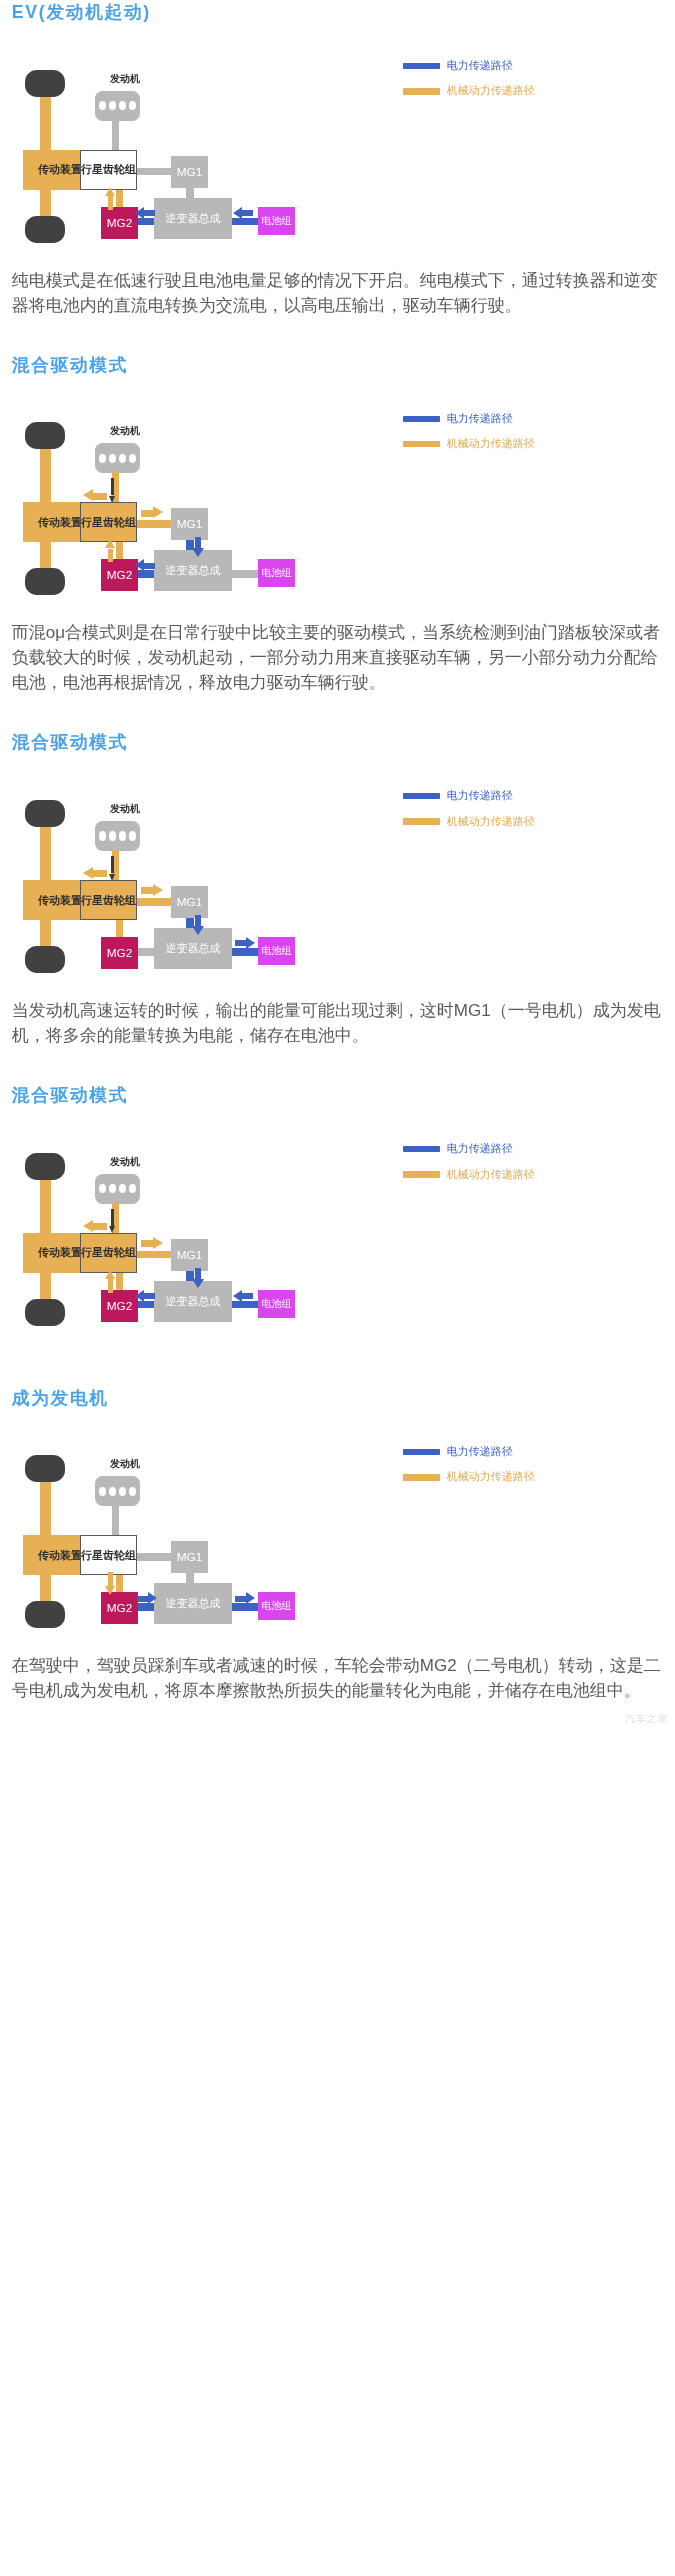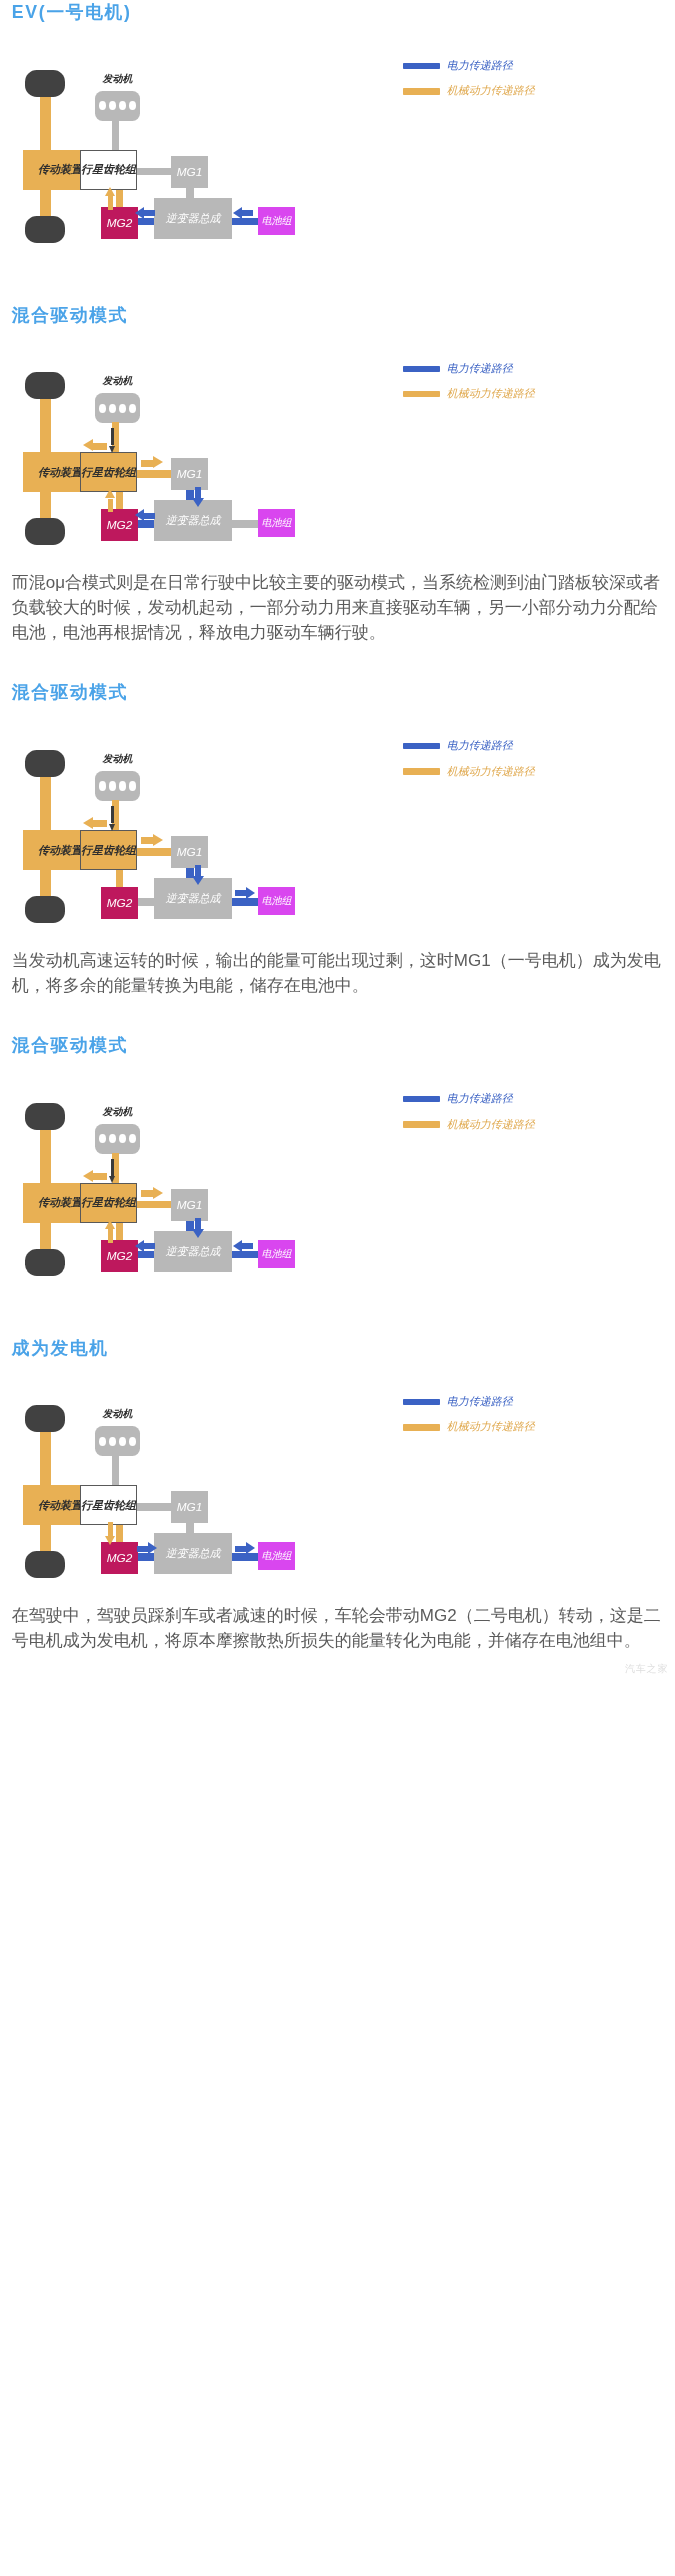"EV(一号电机)" div.heading { text: 一号电机 -> 发动机起动 }
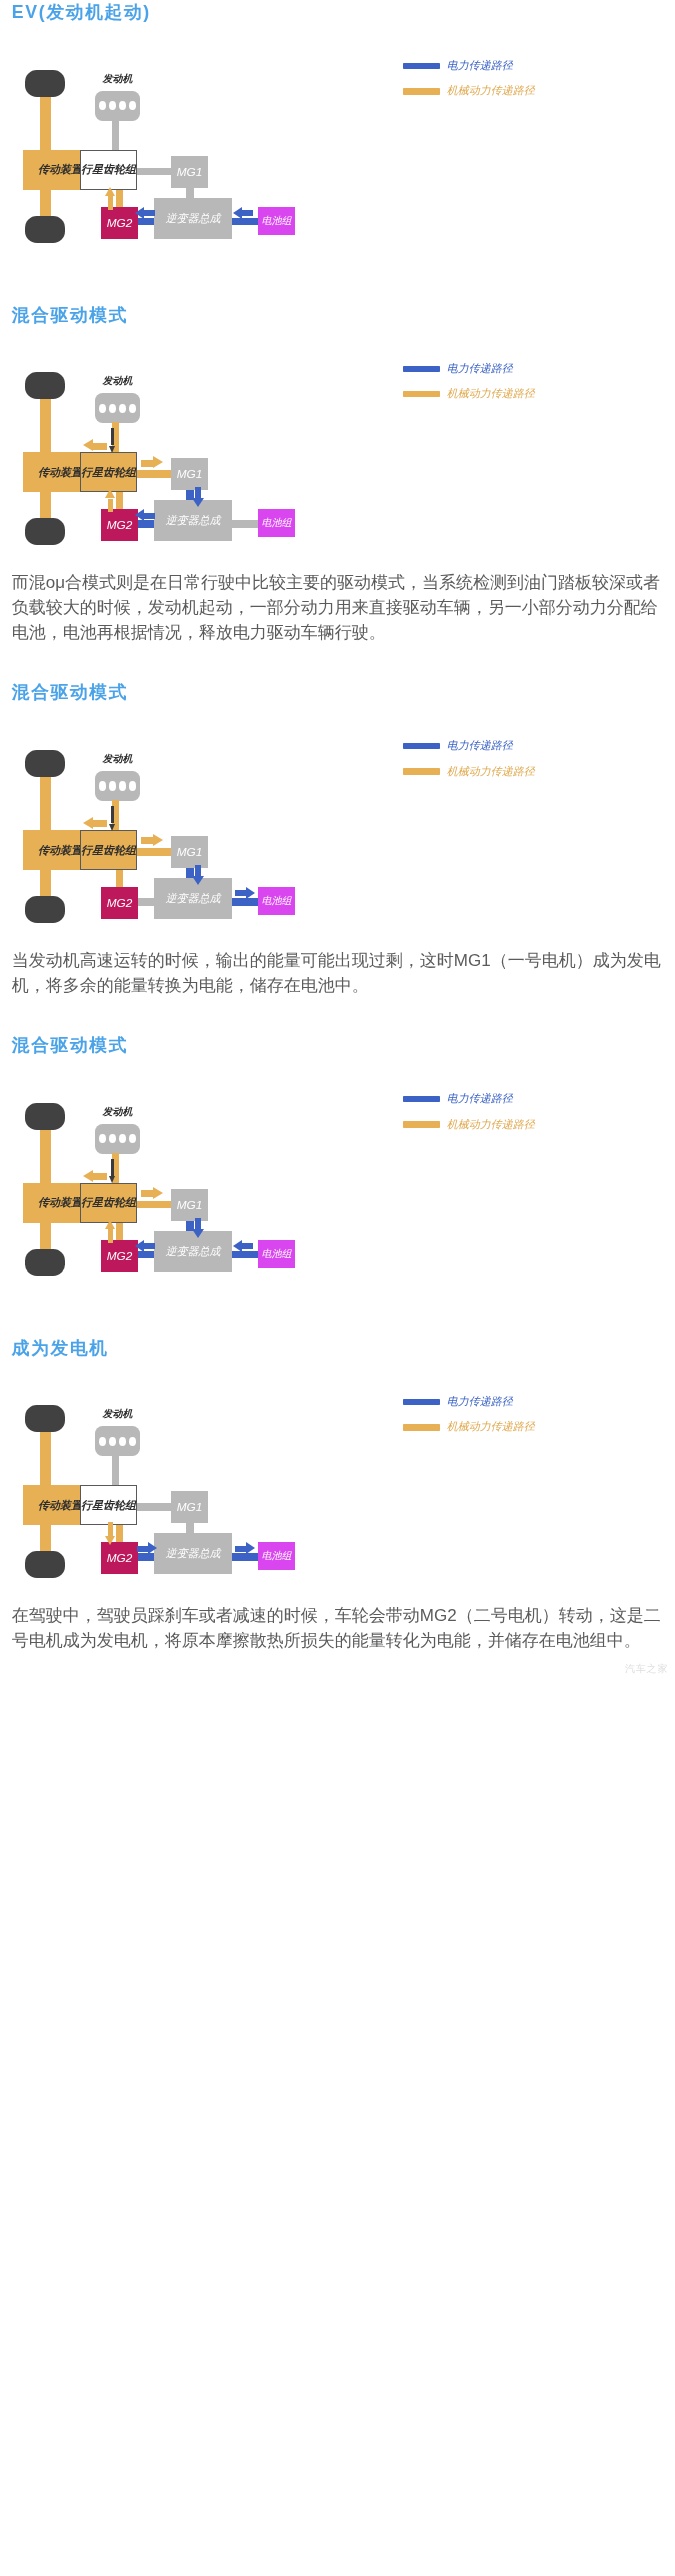"电力传递路径" .diagram { font-style: italic -> none }
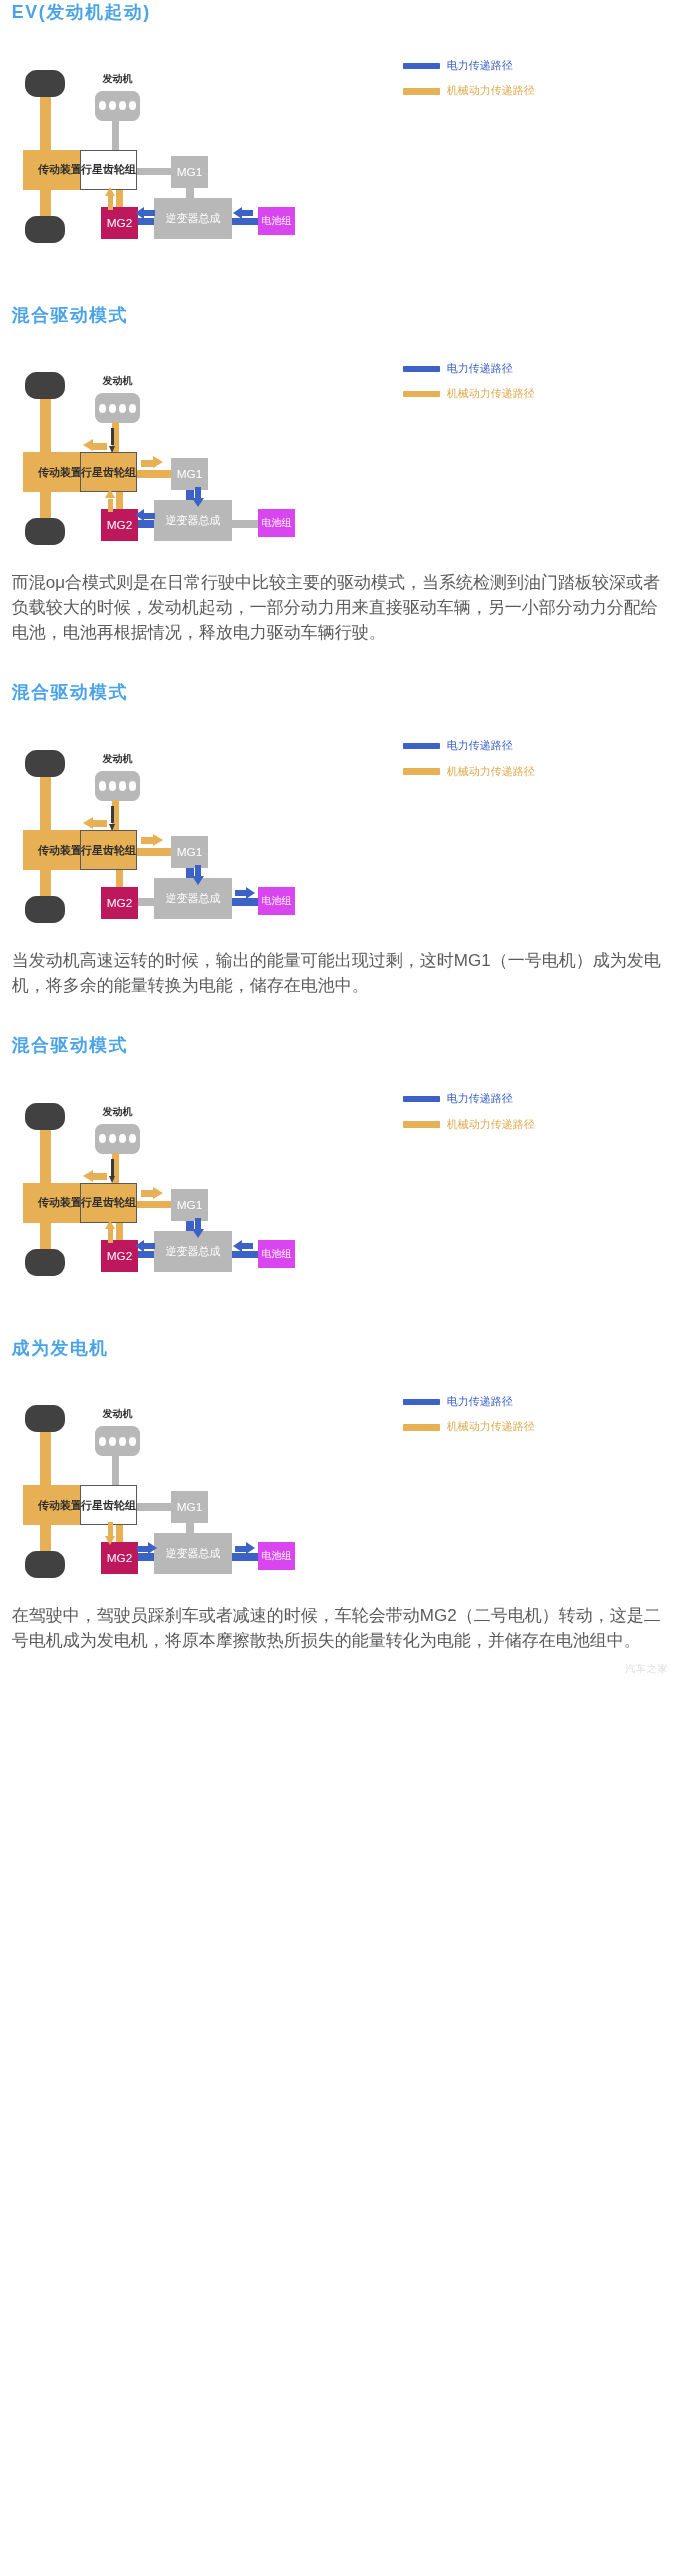"发动机" .engine-label { text-align: center -> right }
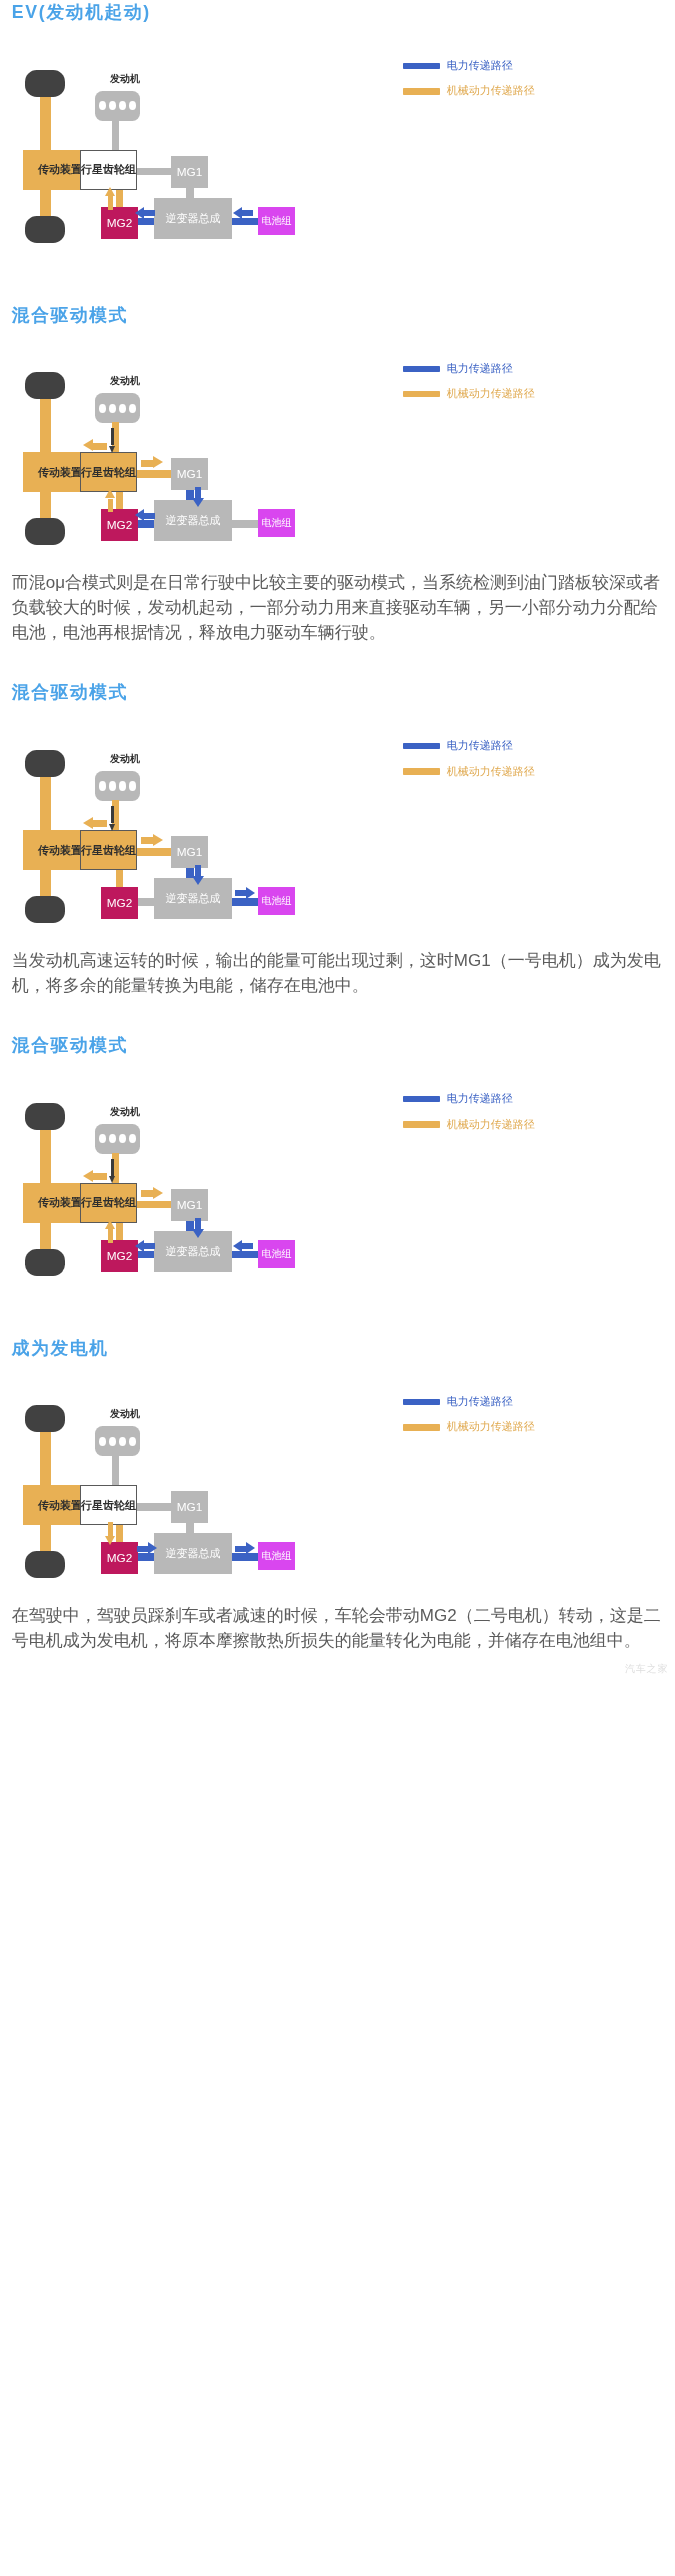"纯电模式是在低速行驶且电池电量足够的情况下开启。纯电模式下，通过转换器和逆变器将" div.para { html: none -> <div>纯电模式是在低速行驶且电池电量足够的情况下开启。纯电模式下，通过转换器和逆变器将电池内的直流电转换为交流电，以高电压输出，驱动车辆行驶。</div> }
